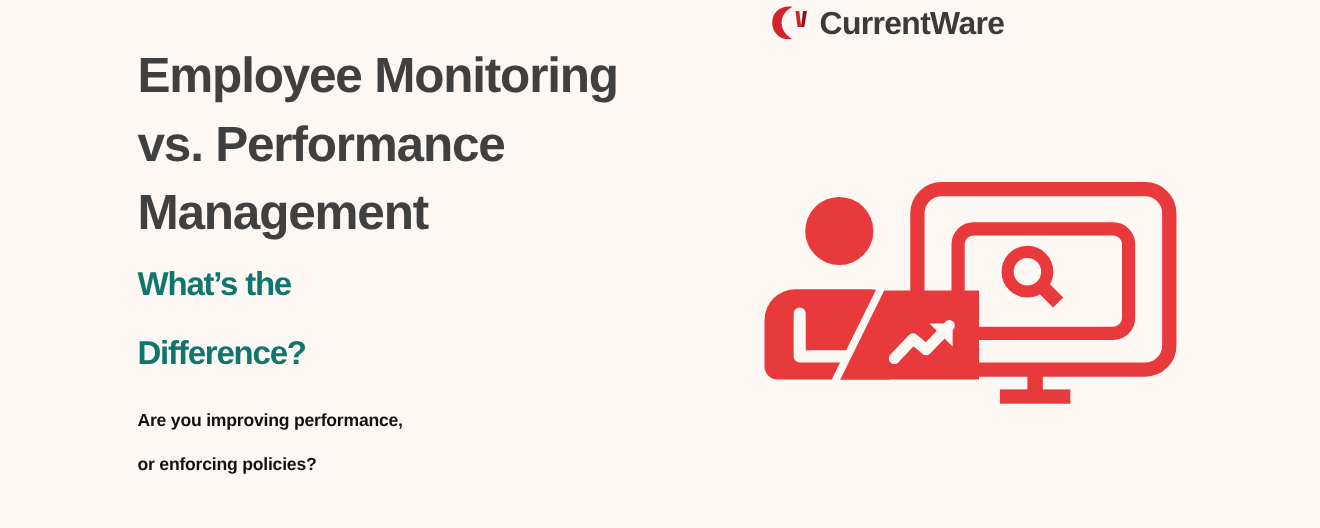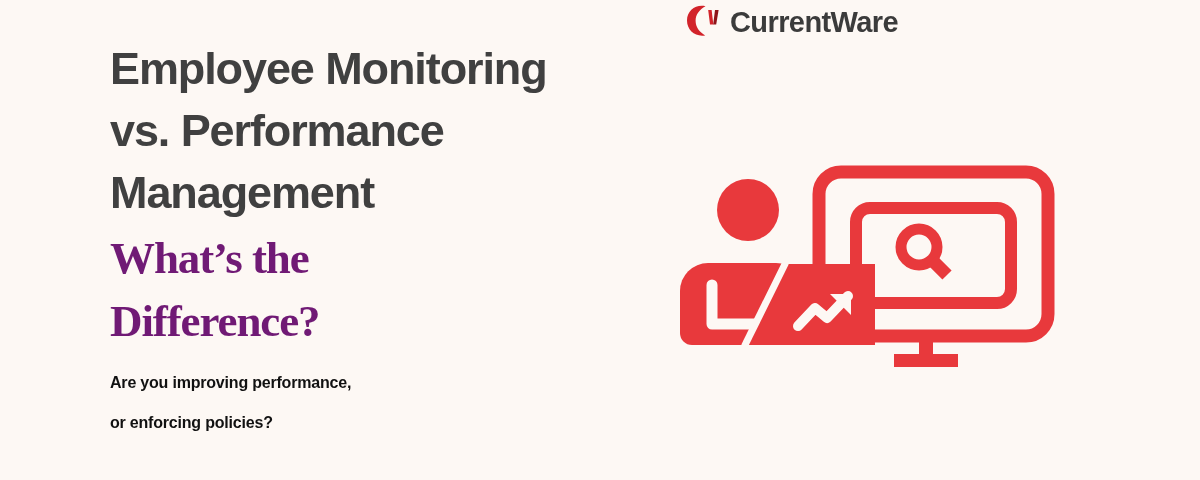"CurrentWare" .banner { margin-left: none -> 15px }
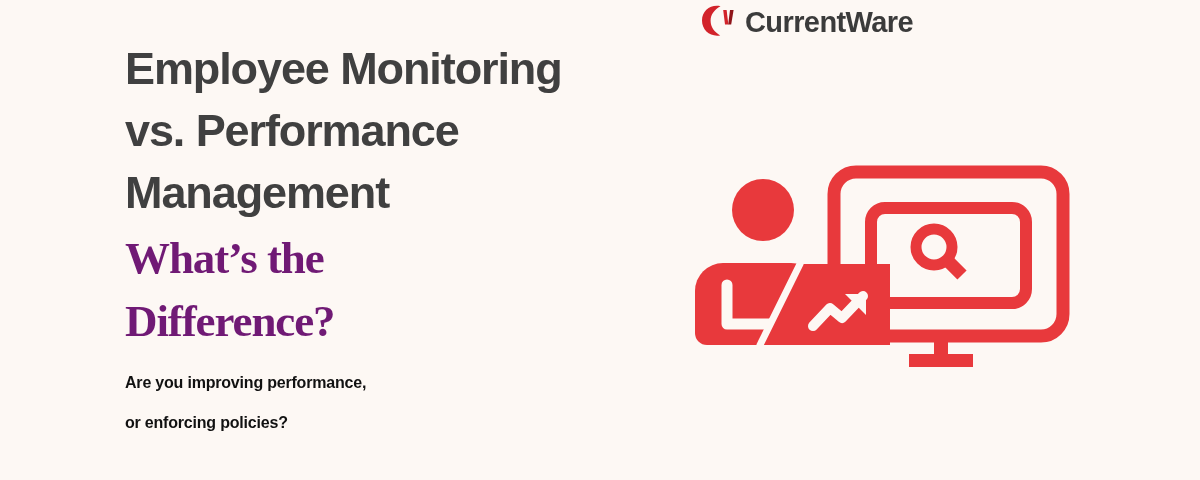"What’s the" .subhead { color: #701a75 -> #0f766e; font-family: Liberation Serif, serif -> Liberation Sans, sans-serif; font-size: 45px -> 30px }
